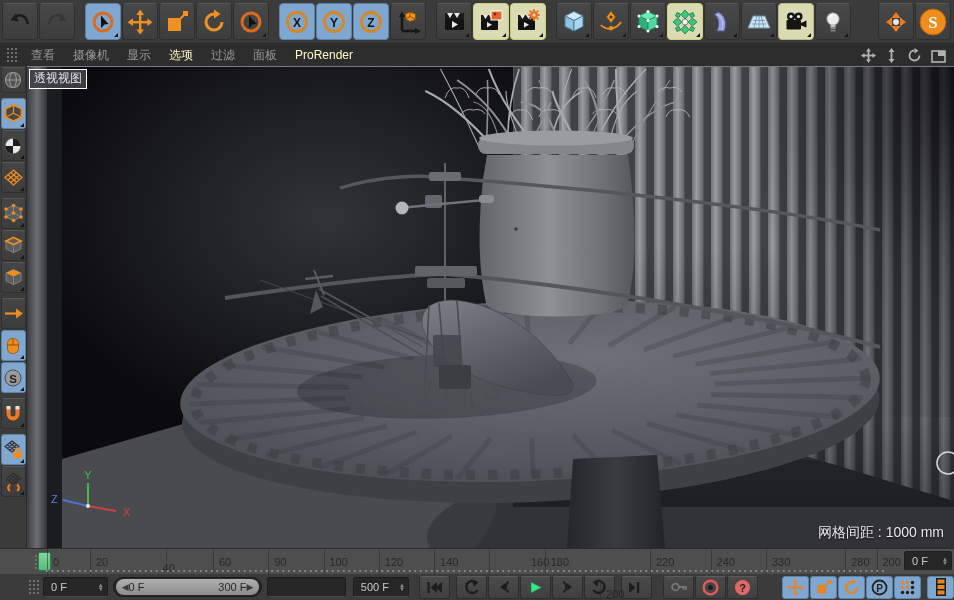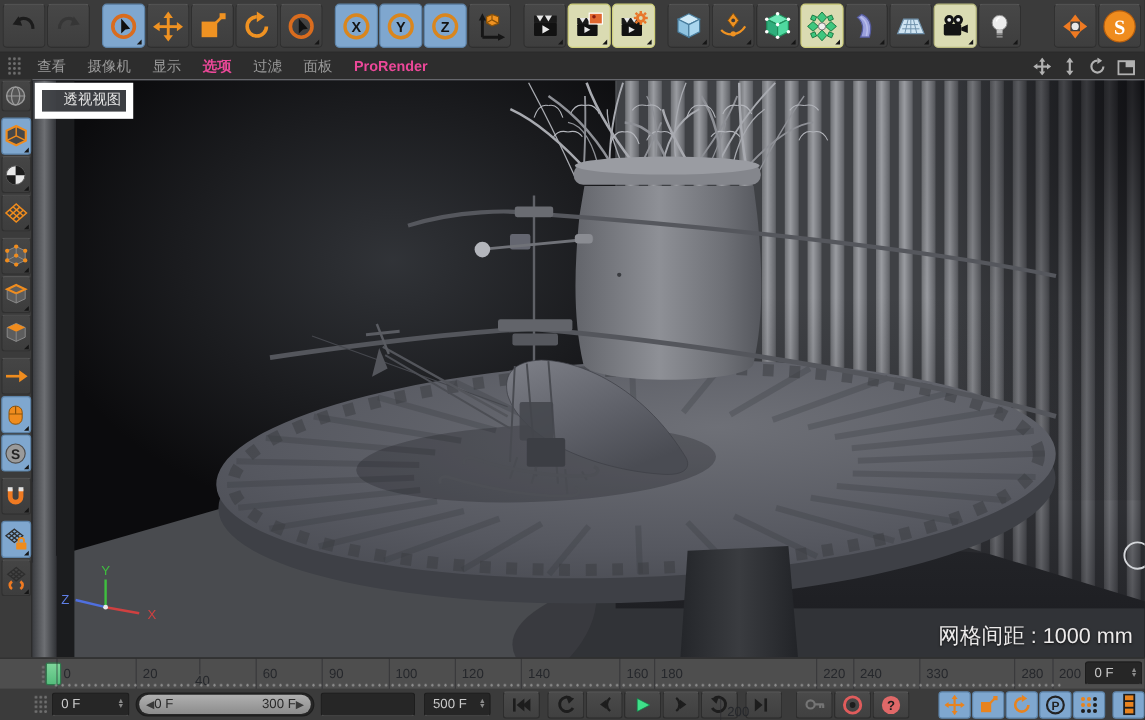"选项" .mitem.hl { color: #ec4899 -> #fef9c3; font-weight: bold -> none }
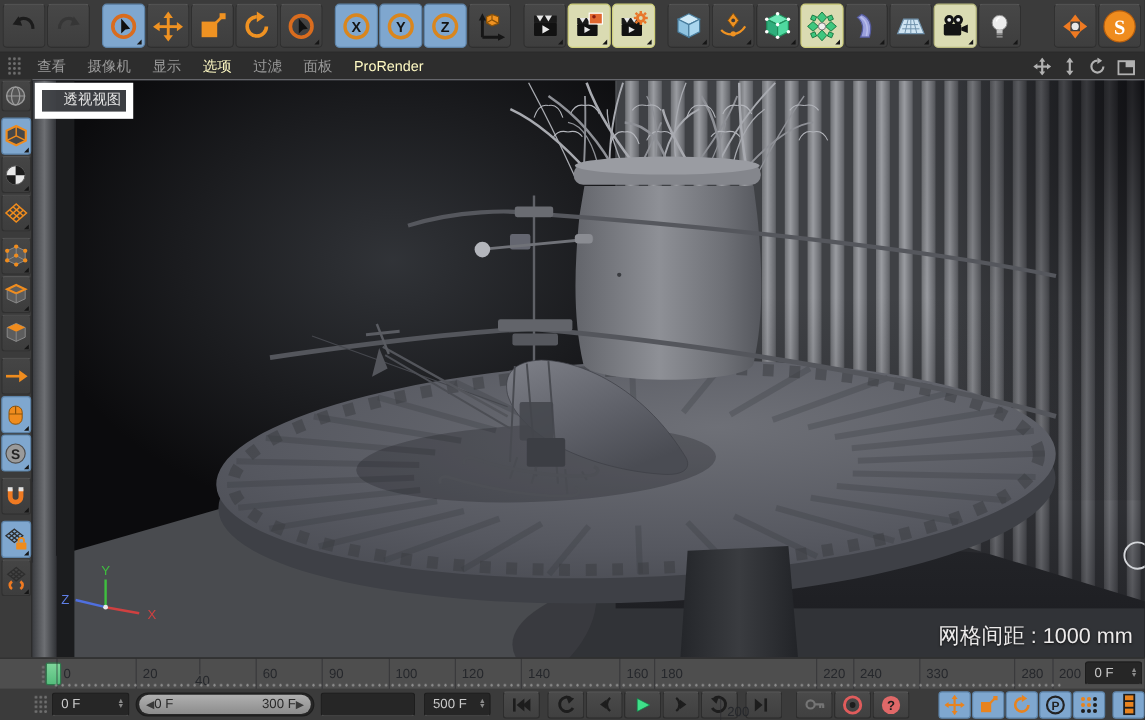"透视视图" .vplabel { border: 6px solid #ffffff -> 1px solid #ffffff; padding: 0 4px 1px 18px -> 0 4px 1px 4px }
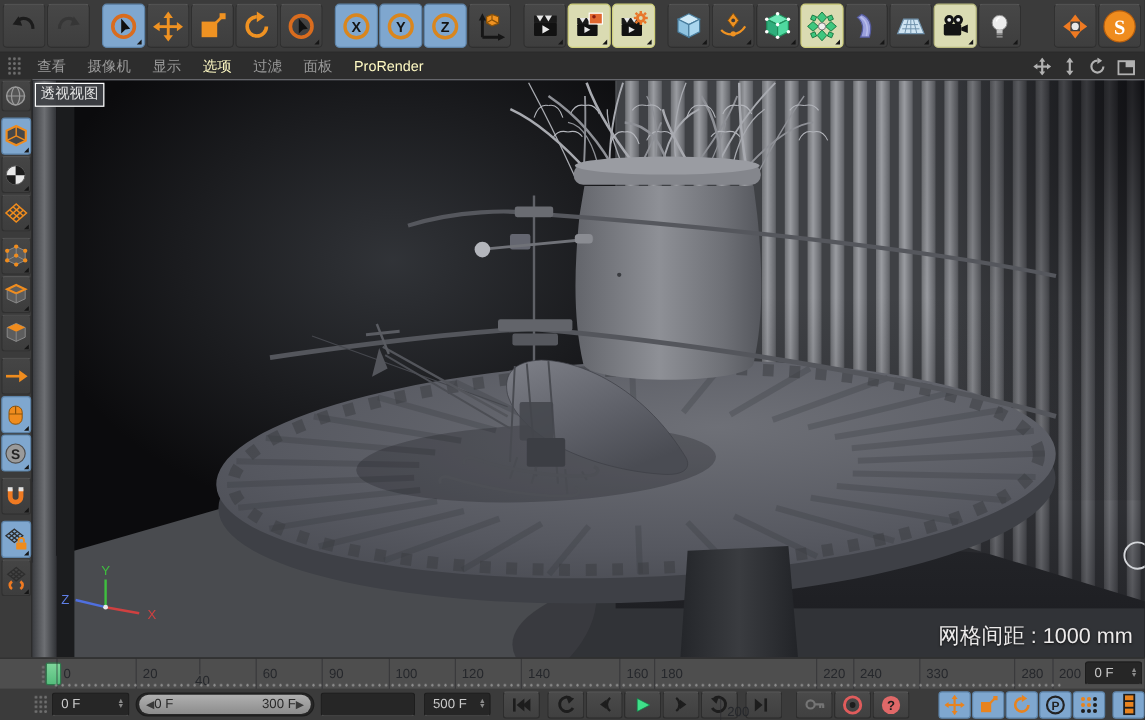"网格间距 : 1000 mm" .gridlabel { font-size: 18px -> 14px }
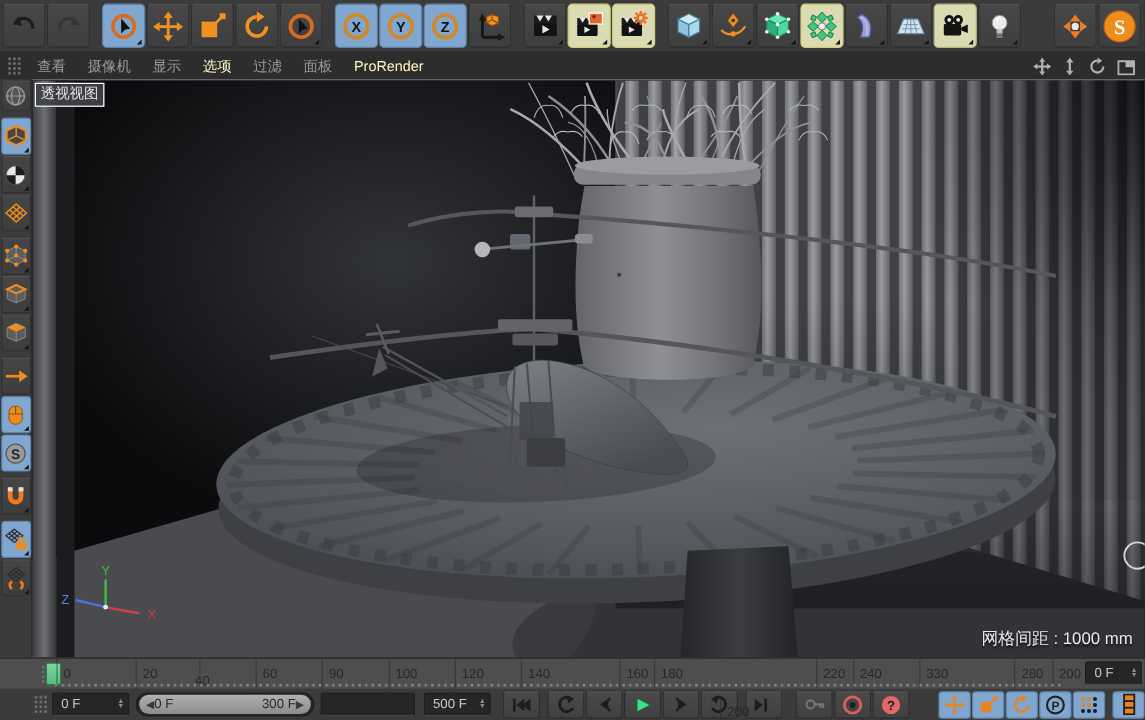"20" div.tick { left: 113px -> 90px }
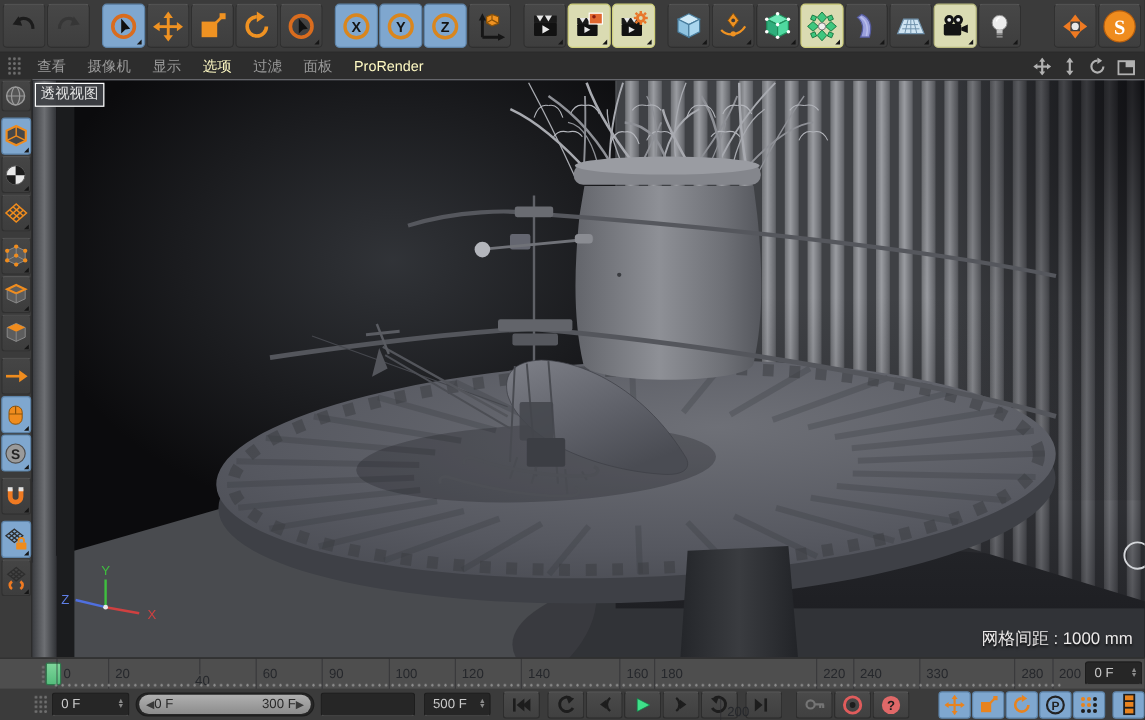"160" div.tick { gap: none -> 36px; left: 516px -> 489px }
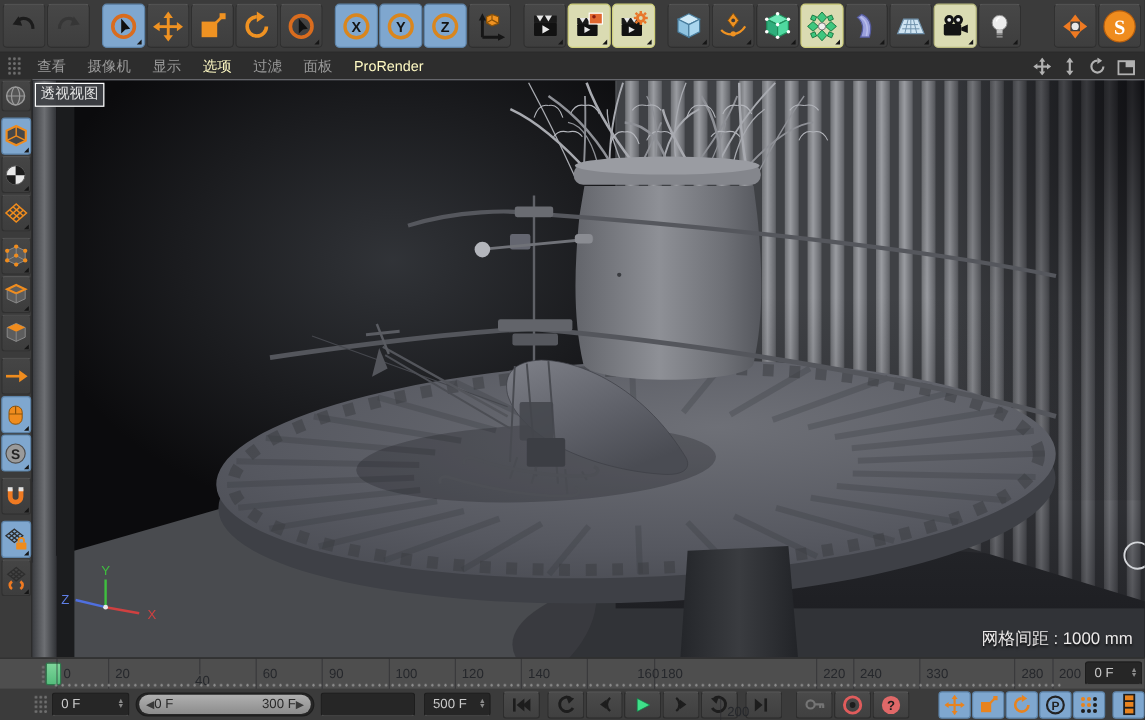"220" div.tick { left: 680px -> 650px }
